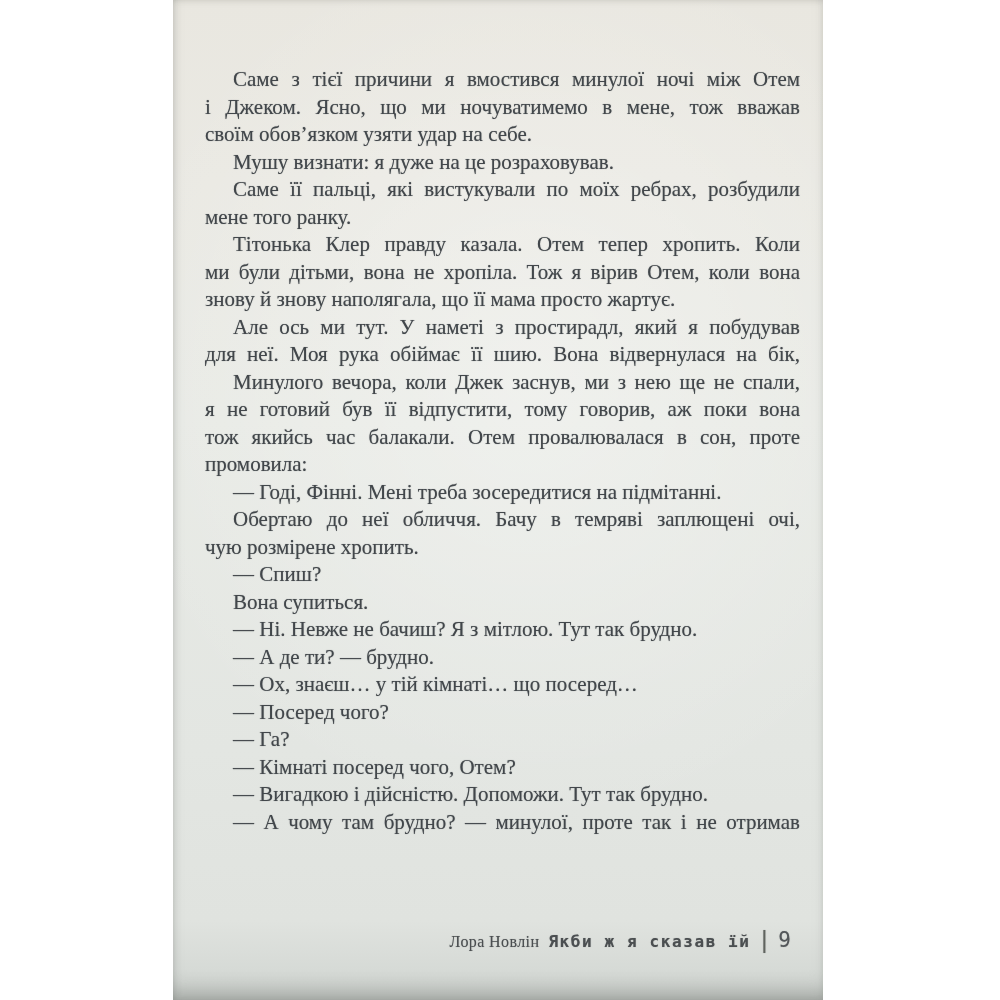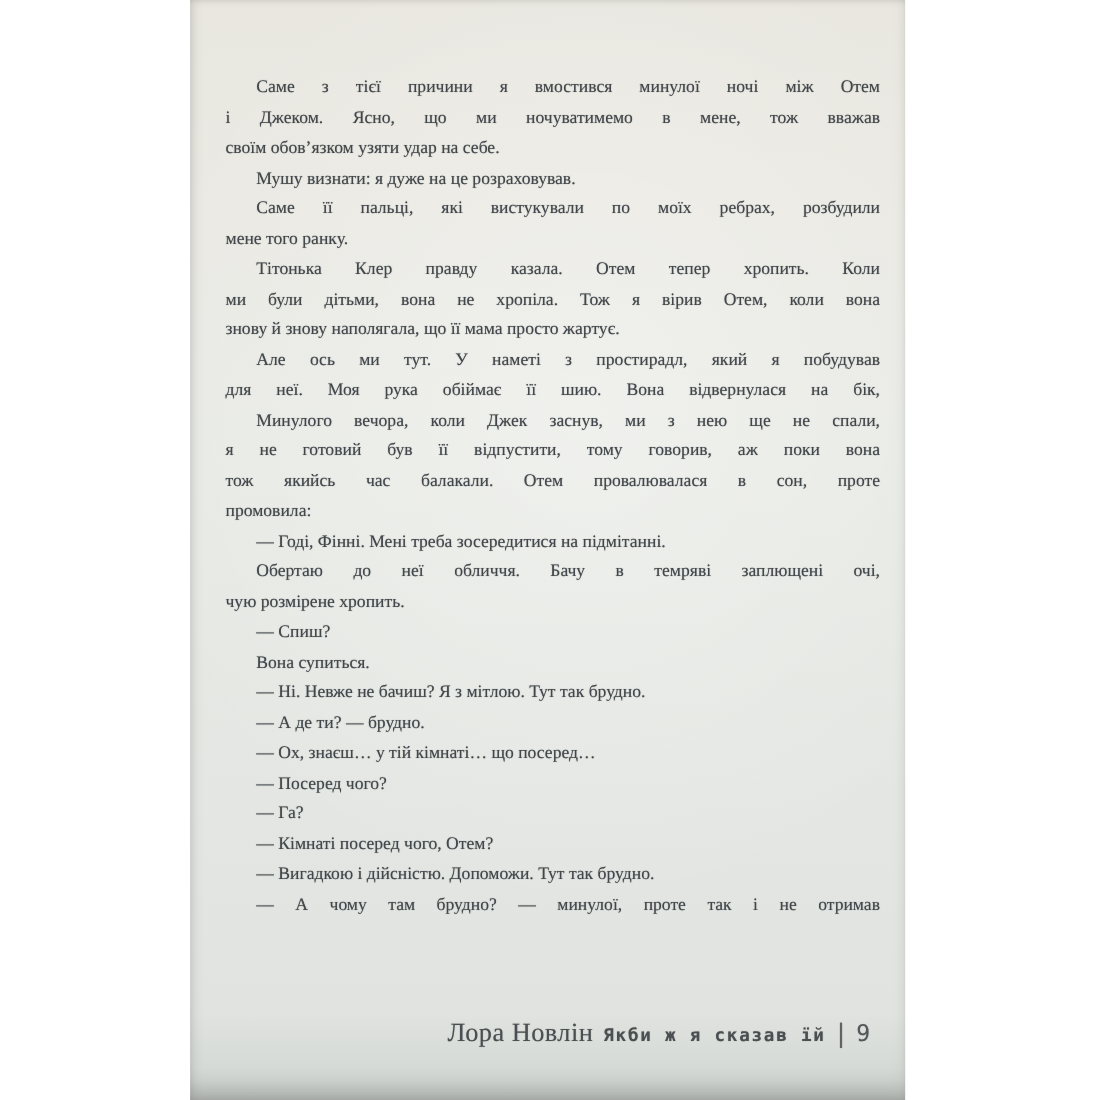"Саме з тієї причини я" .text-block { font-size: 16px -> 21px }
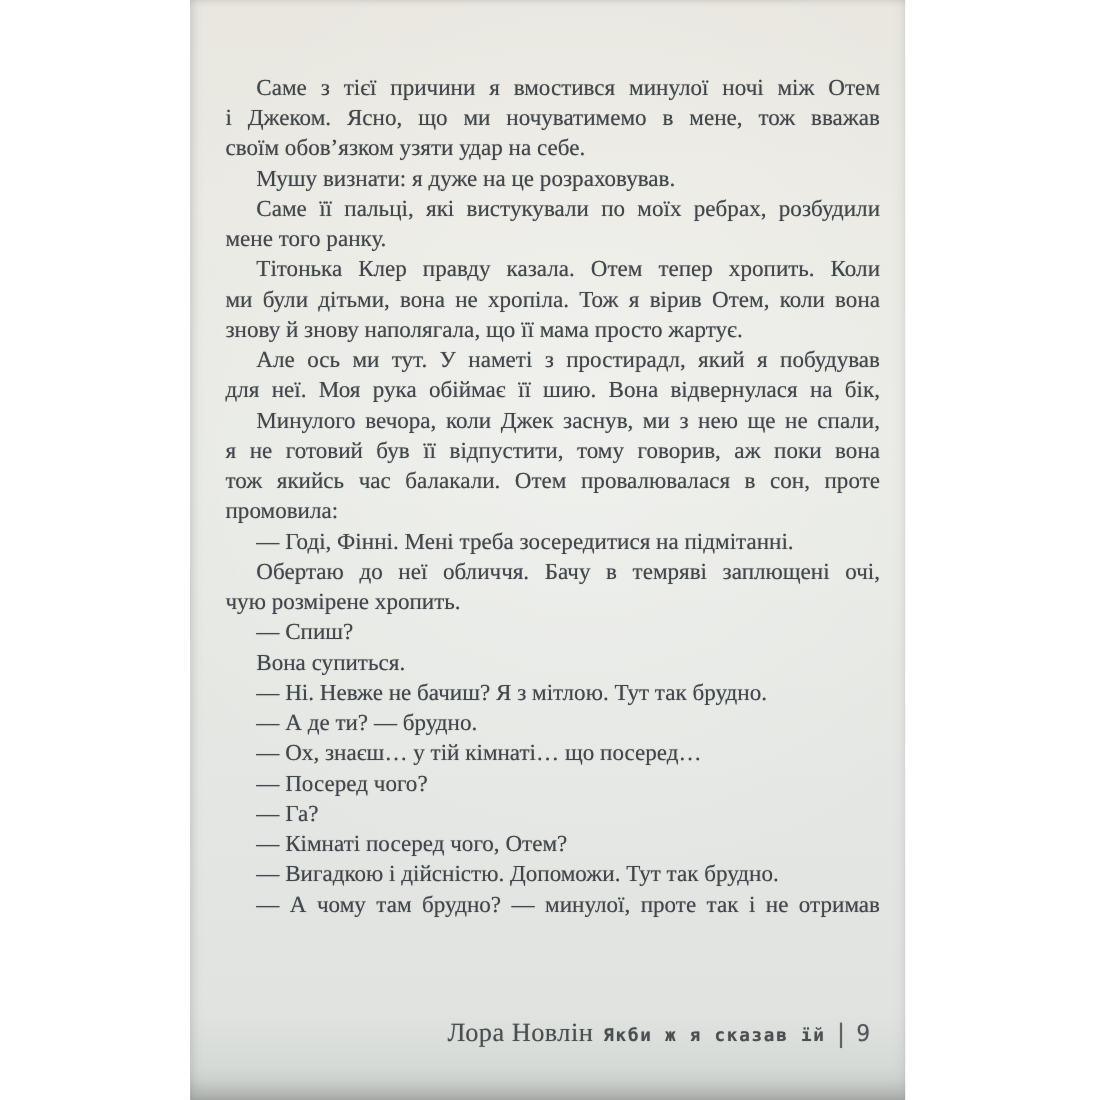"Лора Новлін" .footer .author { font-size: 24px -> 16px }
